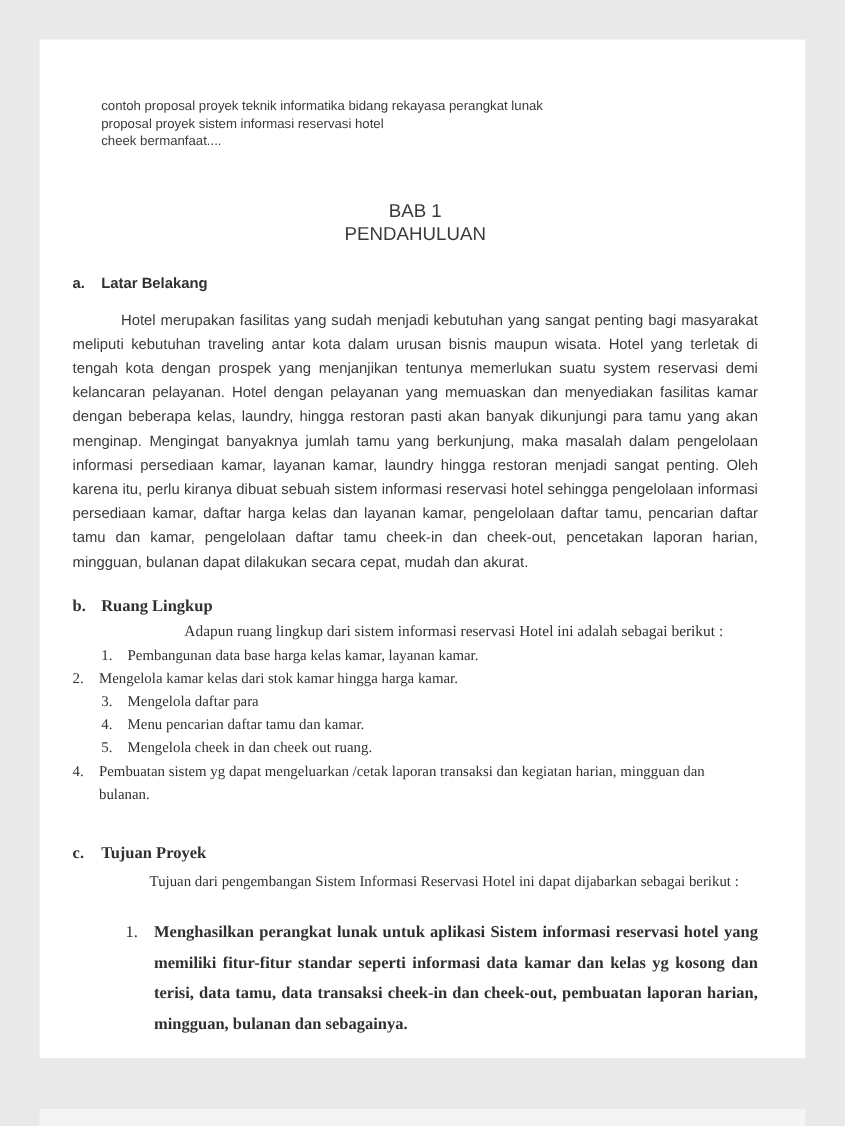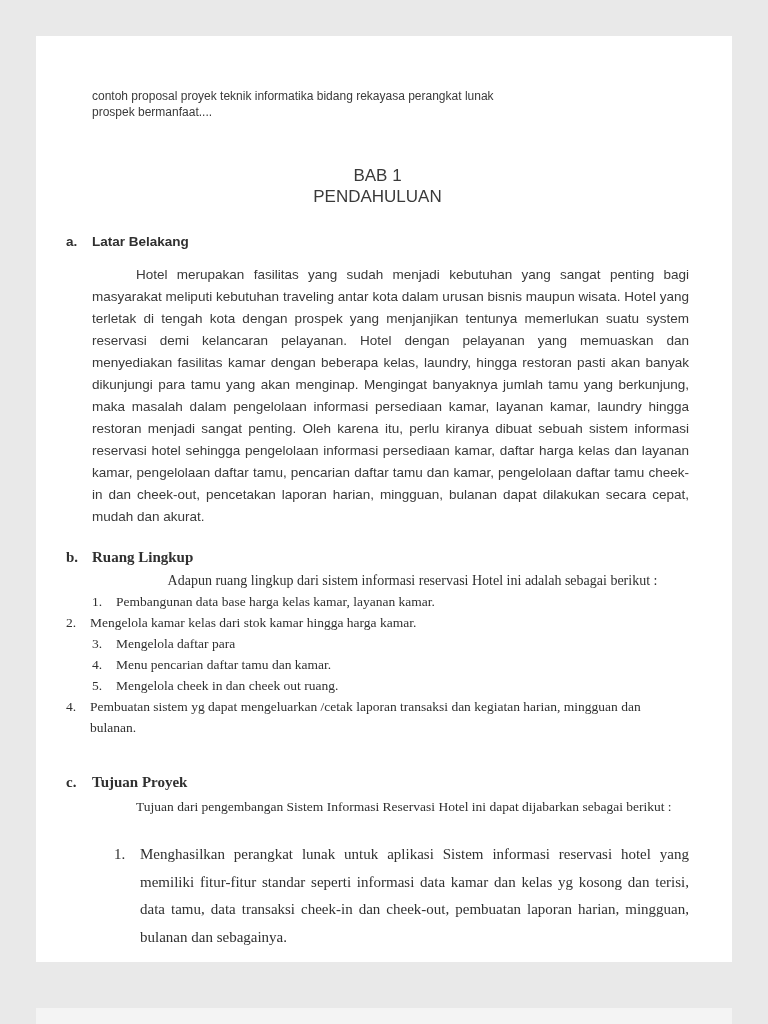"proposal proyek sistem informasi" div { html: none -> <div>proposal proyek sistem informasi reservasi hotel</div> }
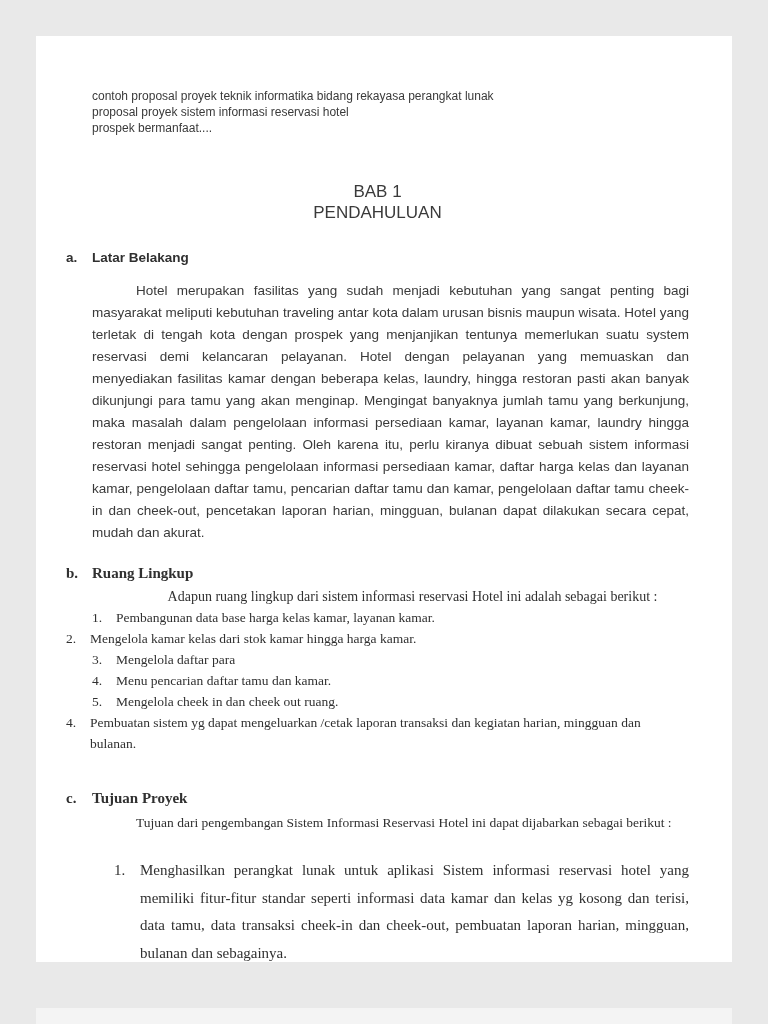"prospek bermanfaat...." div { text: prospek -> cheek }
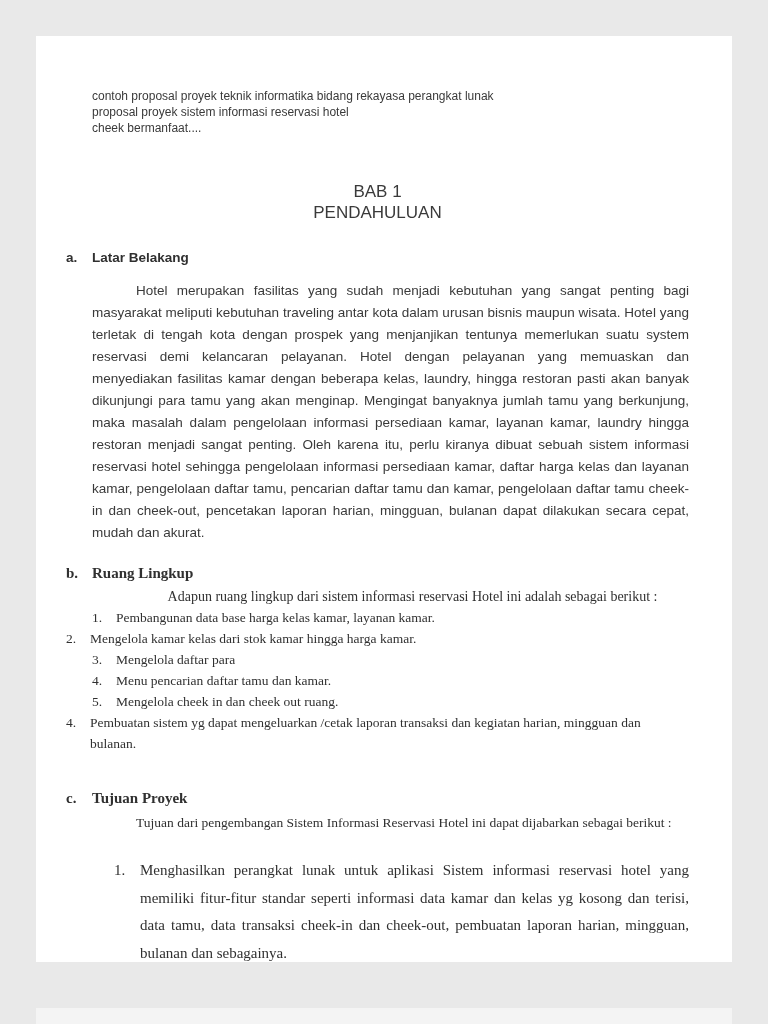"Hotel merupakan fasilitas yang sudah" .para-a { margin-left: 26px -> none }
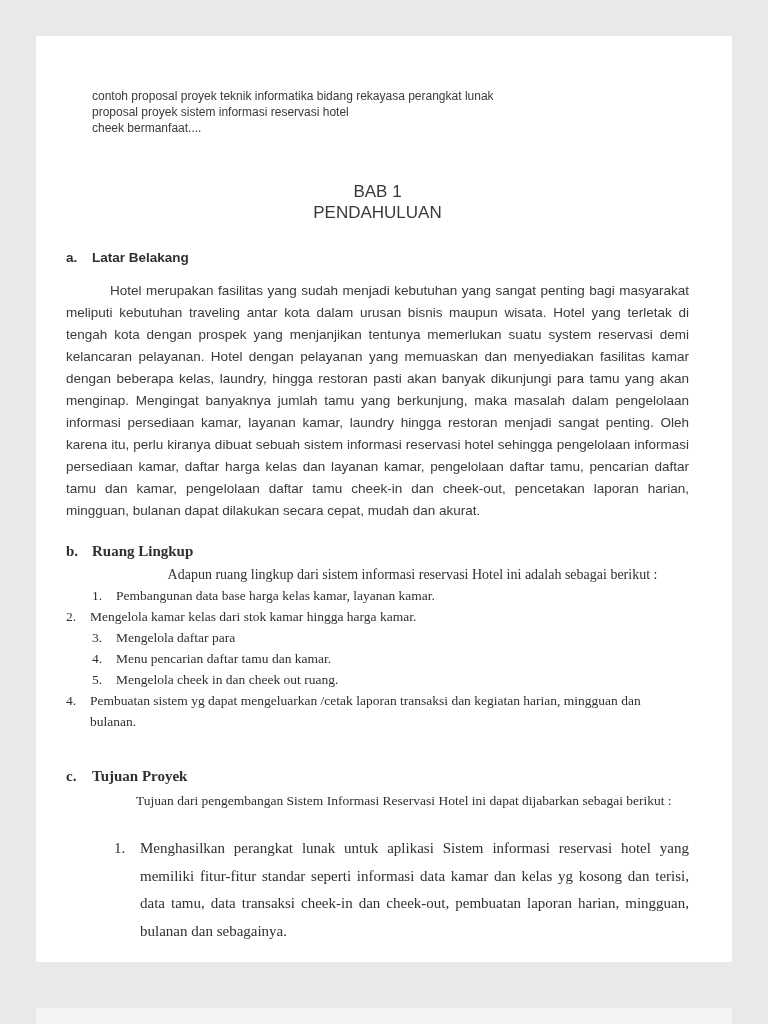"Menghasilkan perangkat lunak untuk" .list-c .txt { font-weight: none -> bold }
